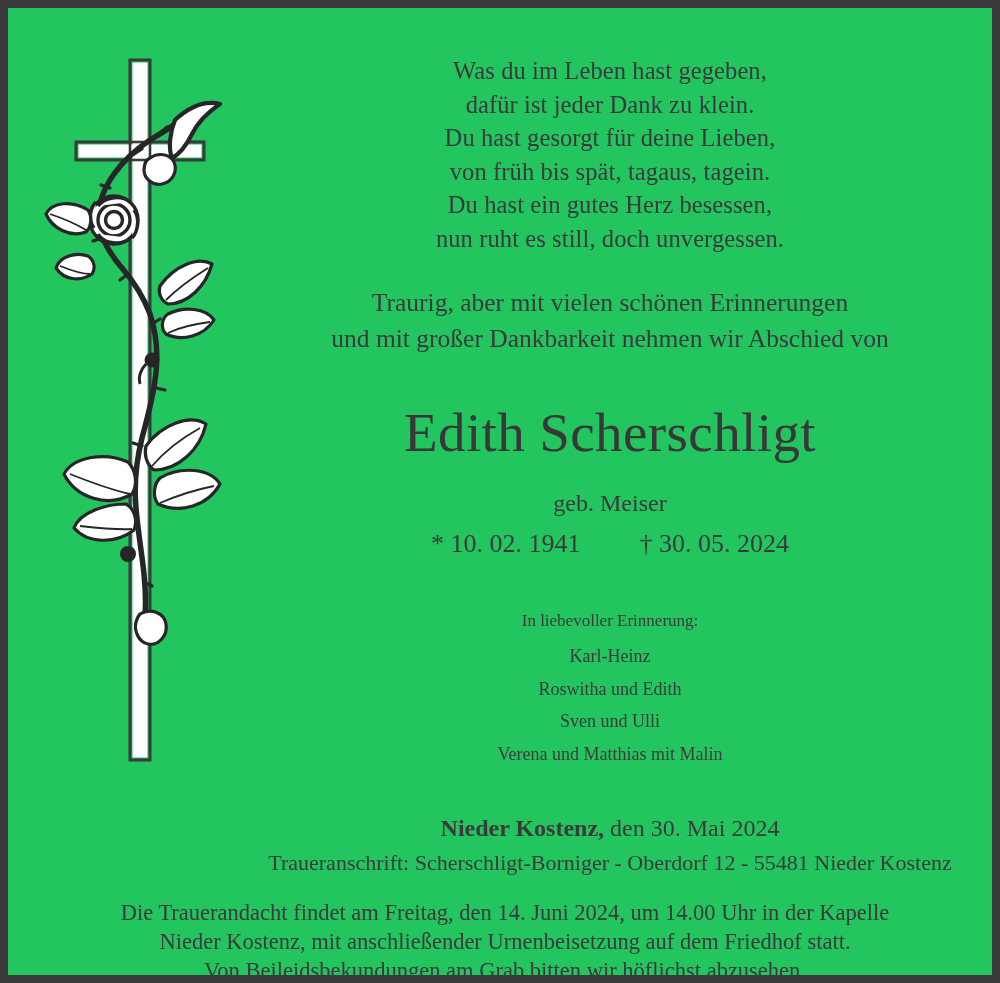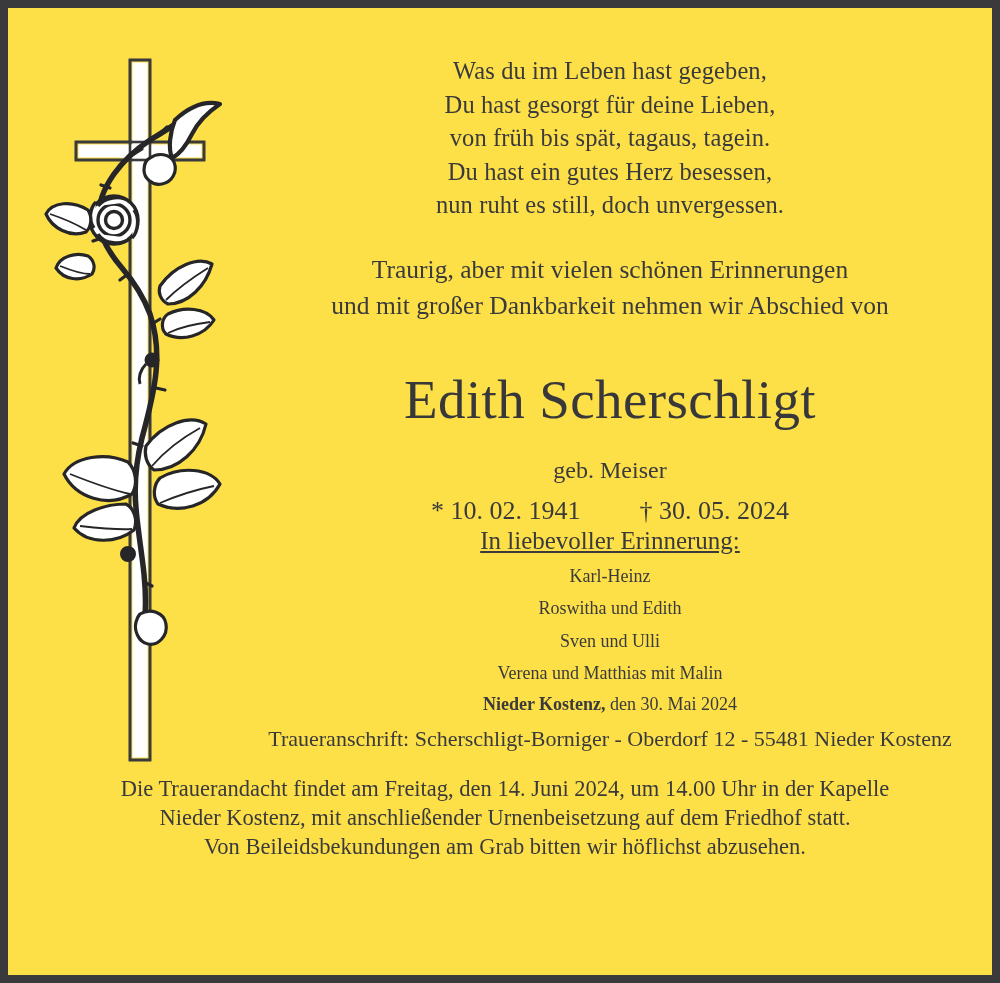"Was du im Leben hast" #notice { background: #fde047 -> #22c55e }
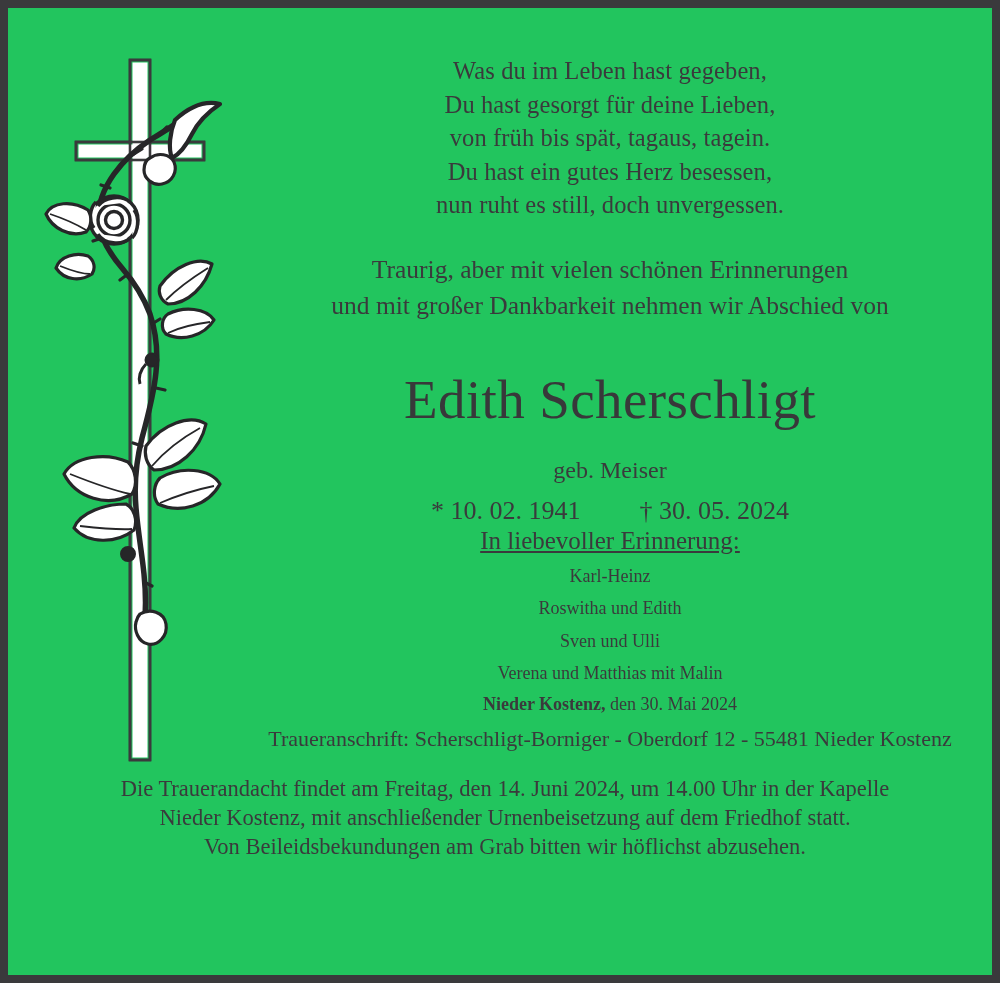"dafür ist jeder Dank zu" div { html: none -> <div>dafür ist jeder Dank zu klein.</div> }
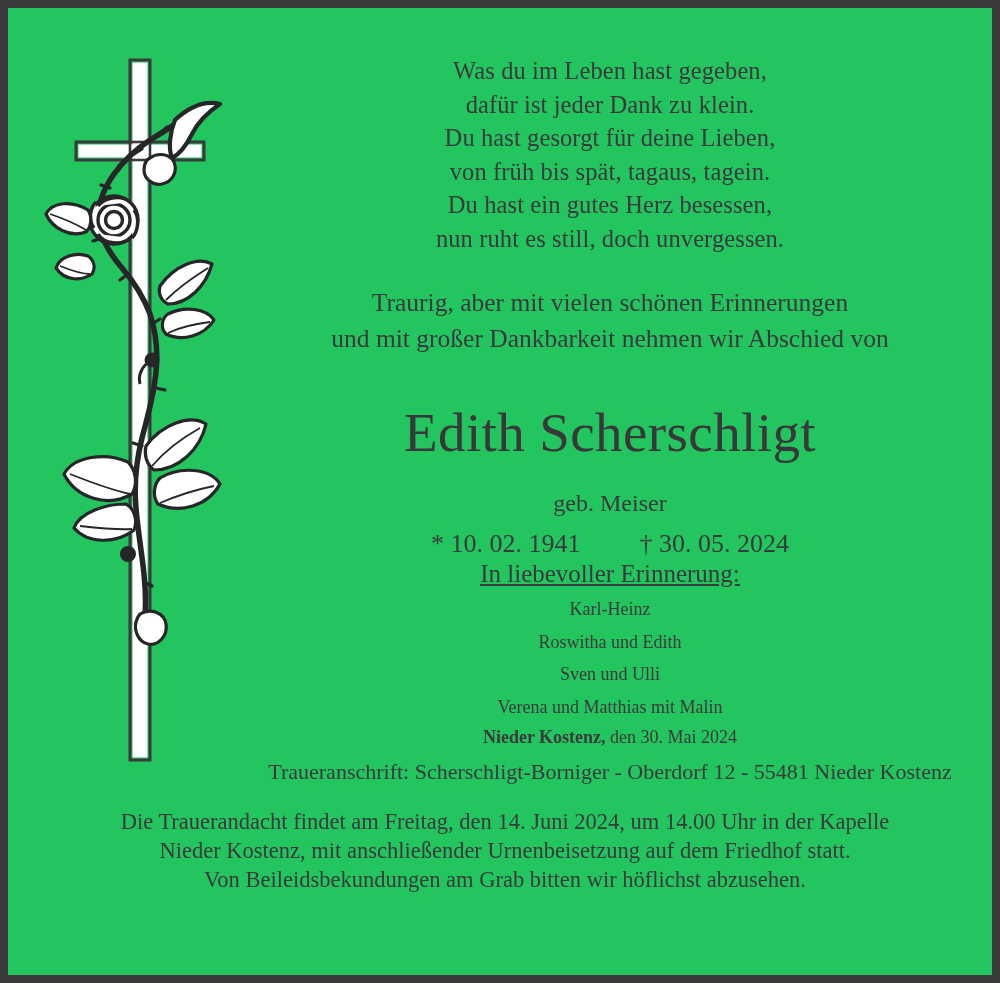"In liebevoller Erinnerung:" .memory-heading { font-size: 25px -> 17px; margin-top: none -> 47px; text-decoration: underline -> none }
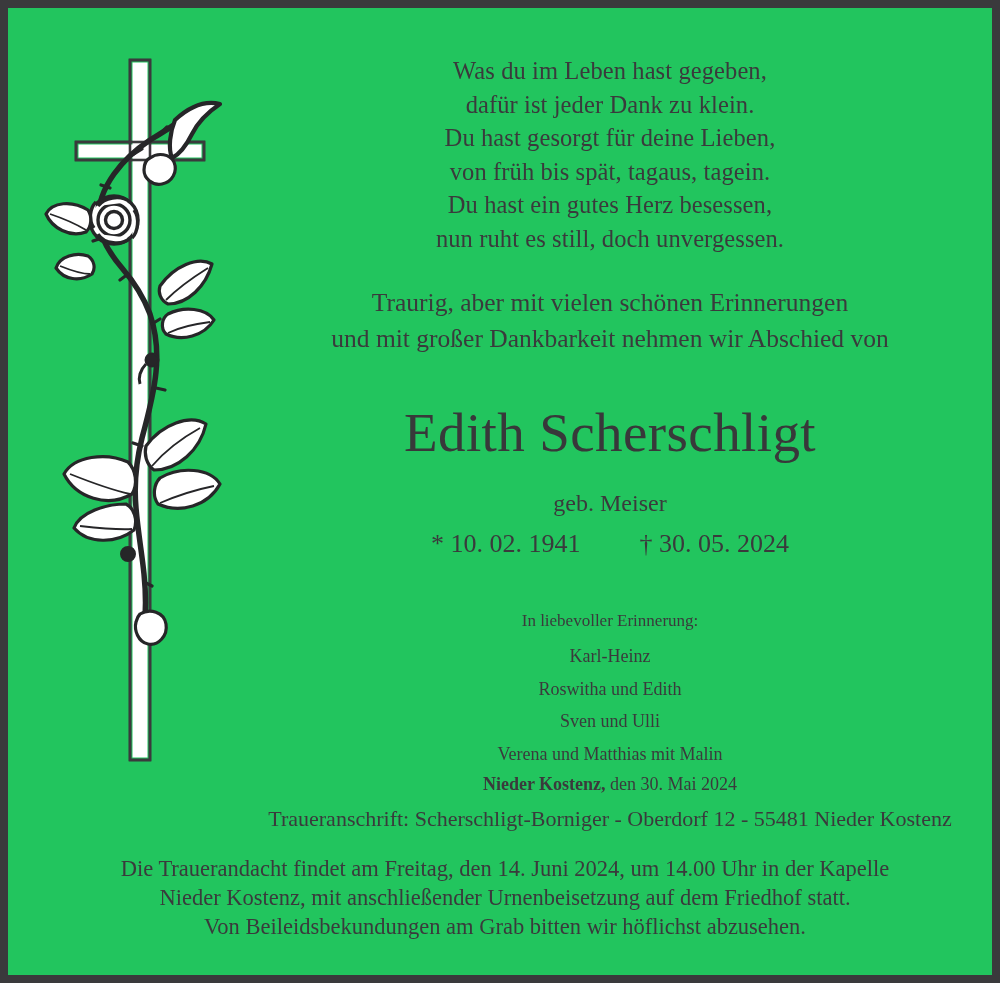"Nieder Kostenz, den 30. Mai" .place-line { font-size: 18px -> 24px; margin-top: none -> 44px }
